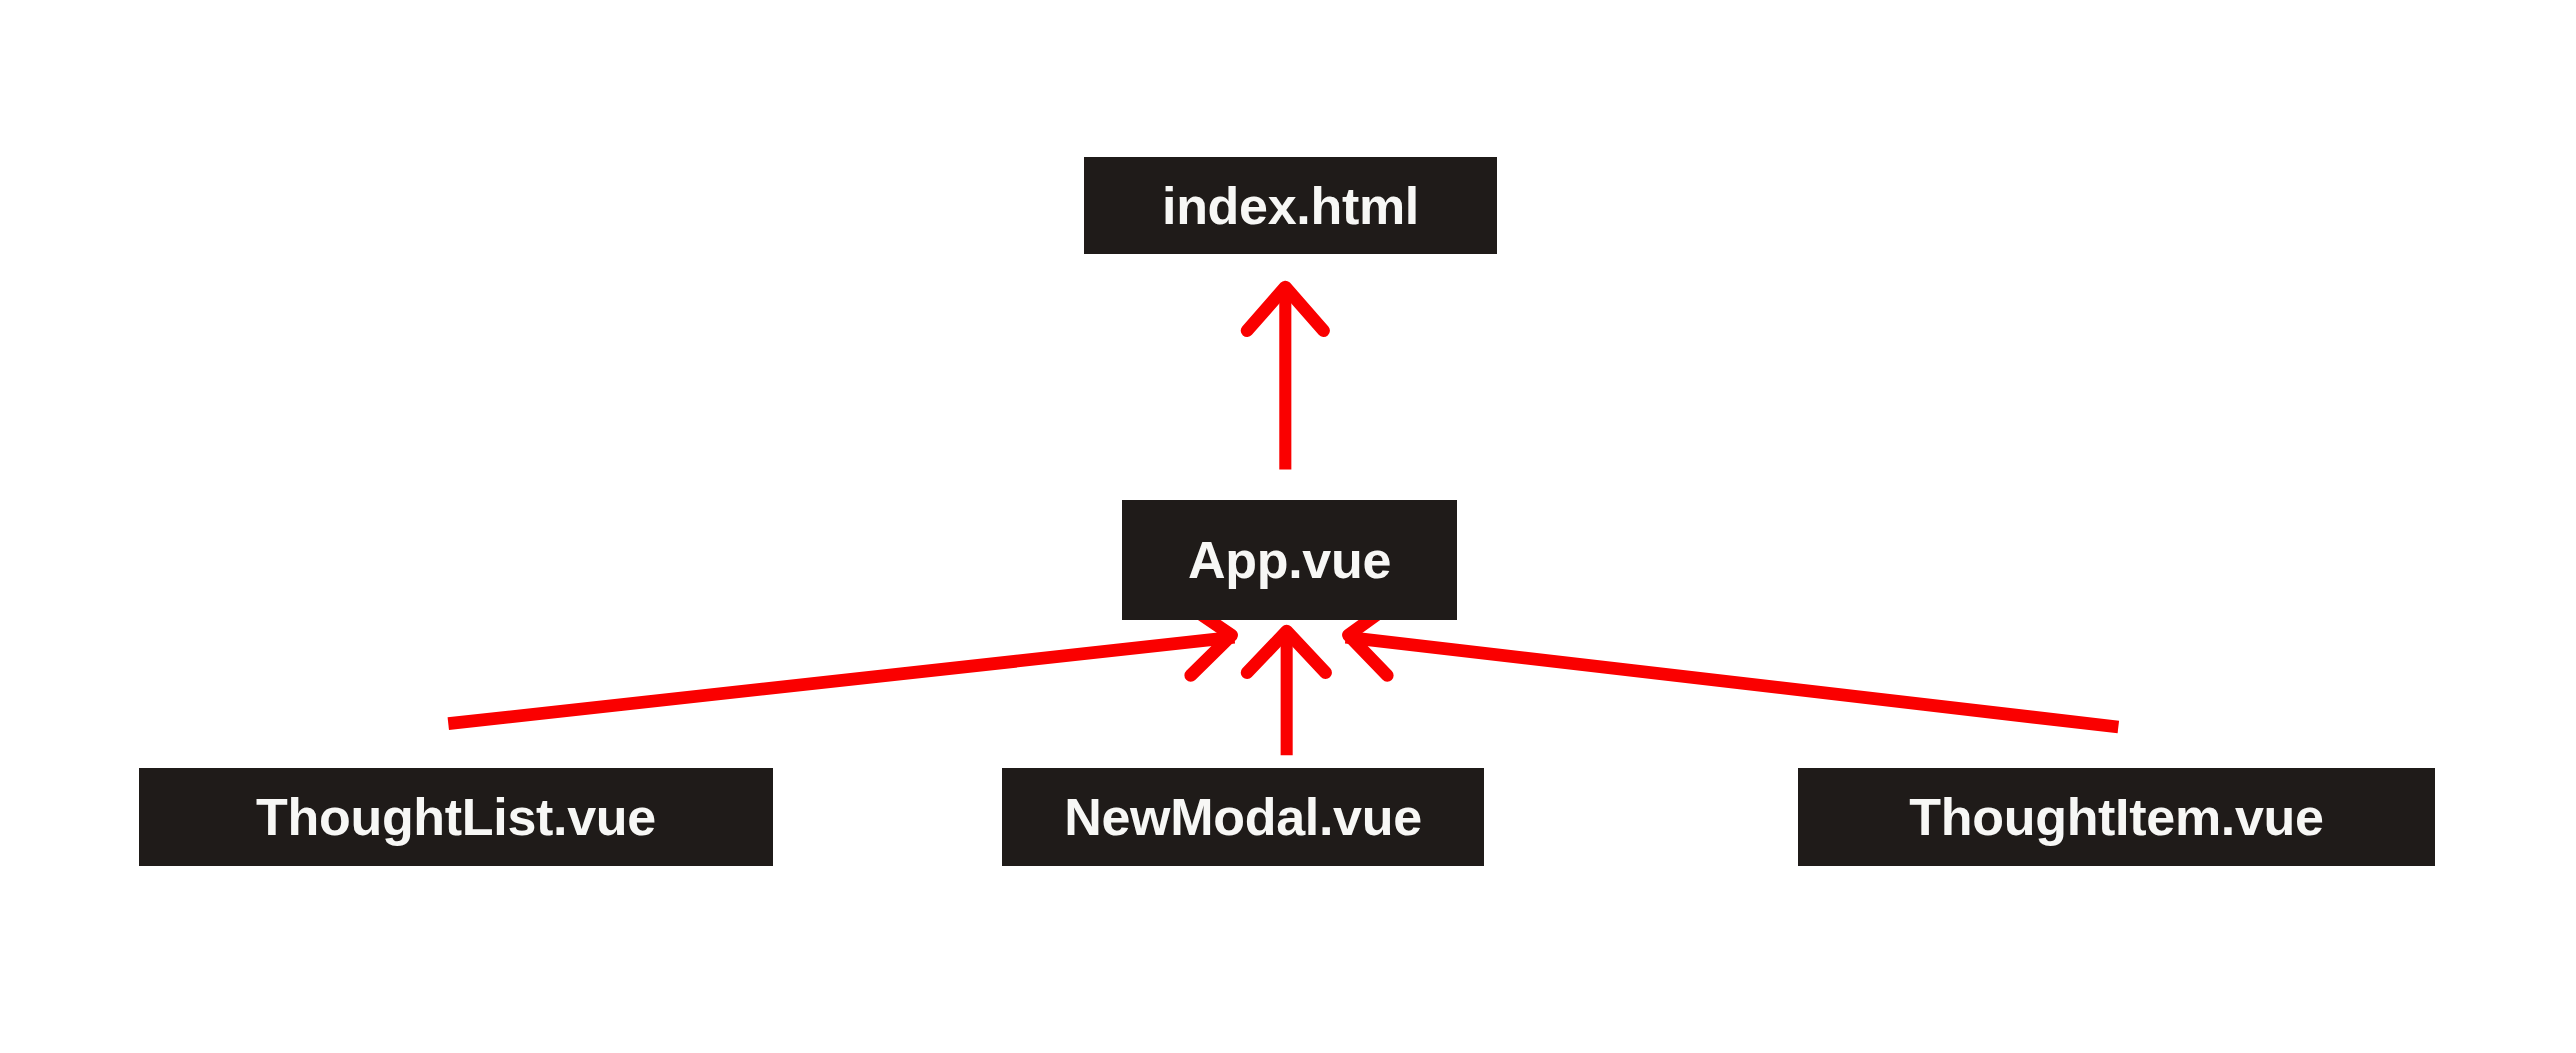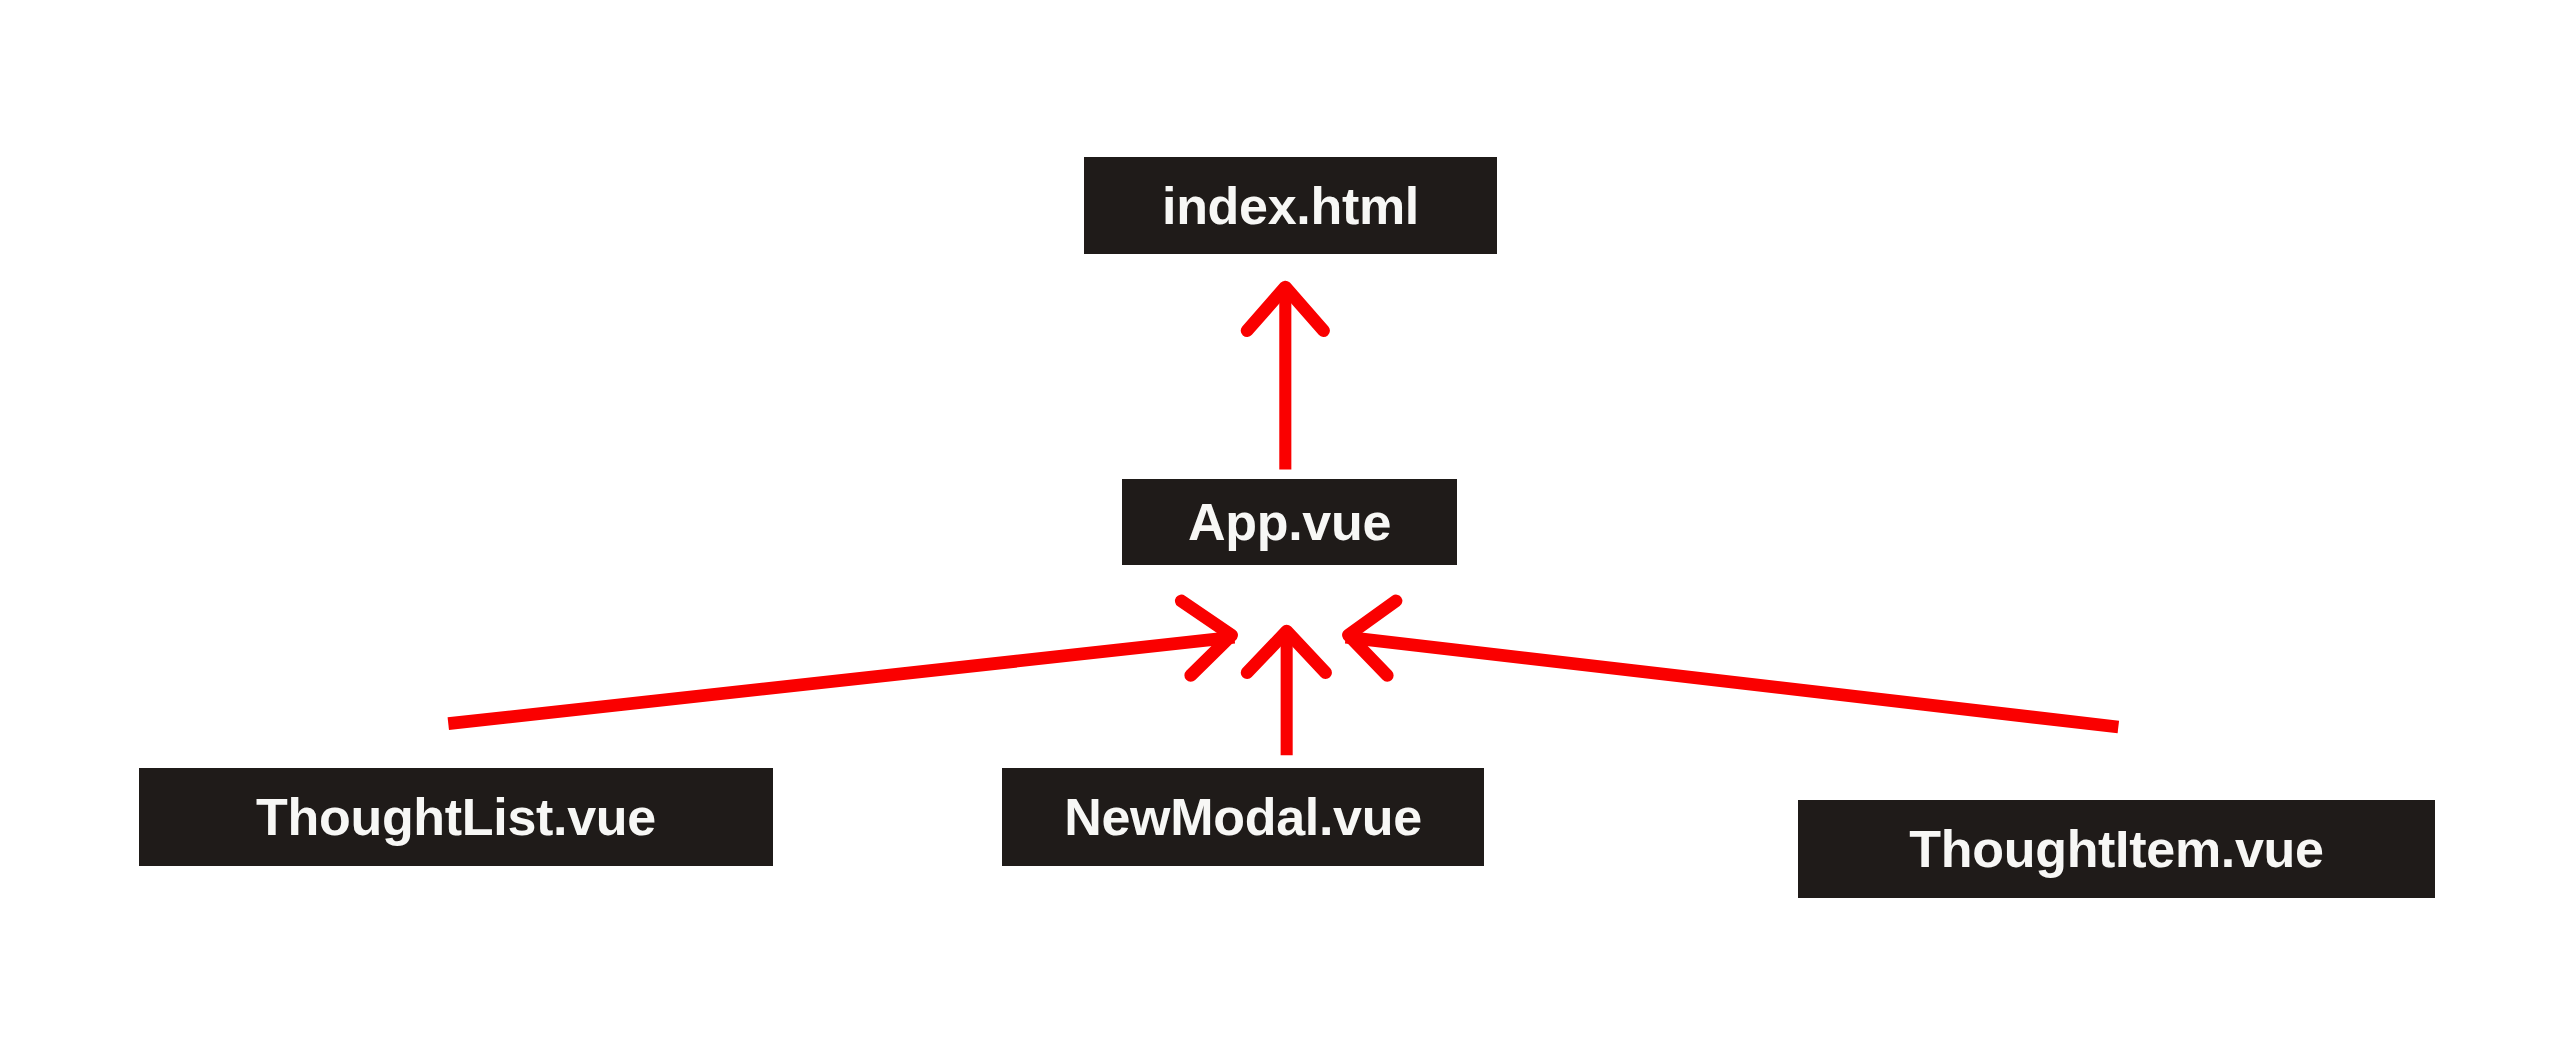"App.vue" #node-app { height: 86px -> 120px; top: 479px -> 500px }
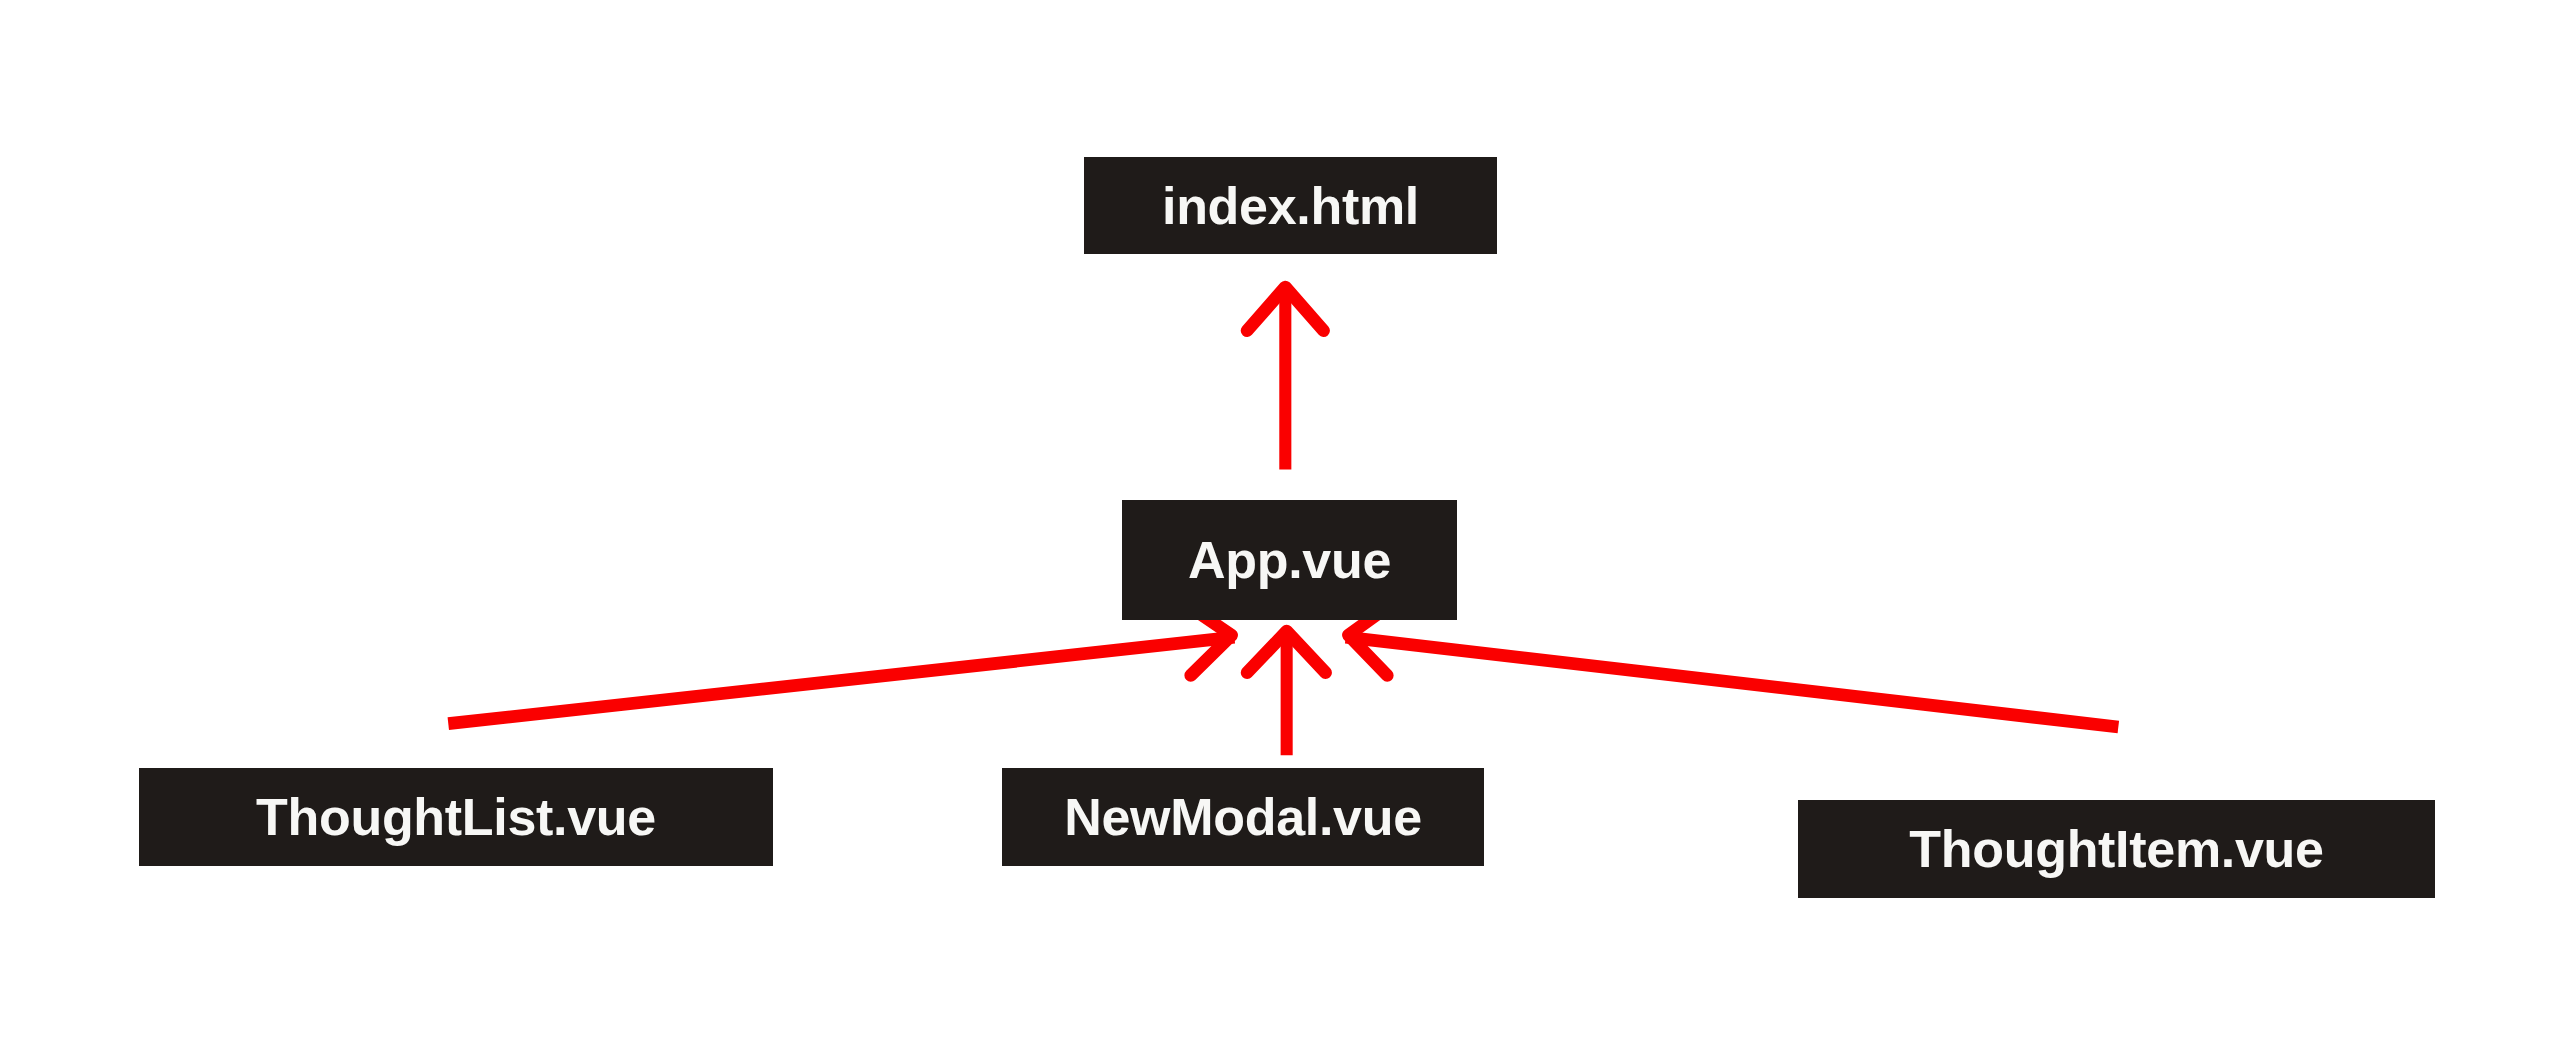"ThoughtItem.vue" #node-thoughtitem { margin-top: 32px -> none }
